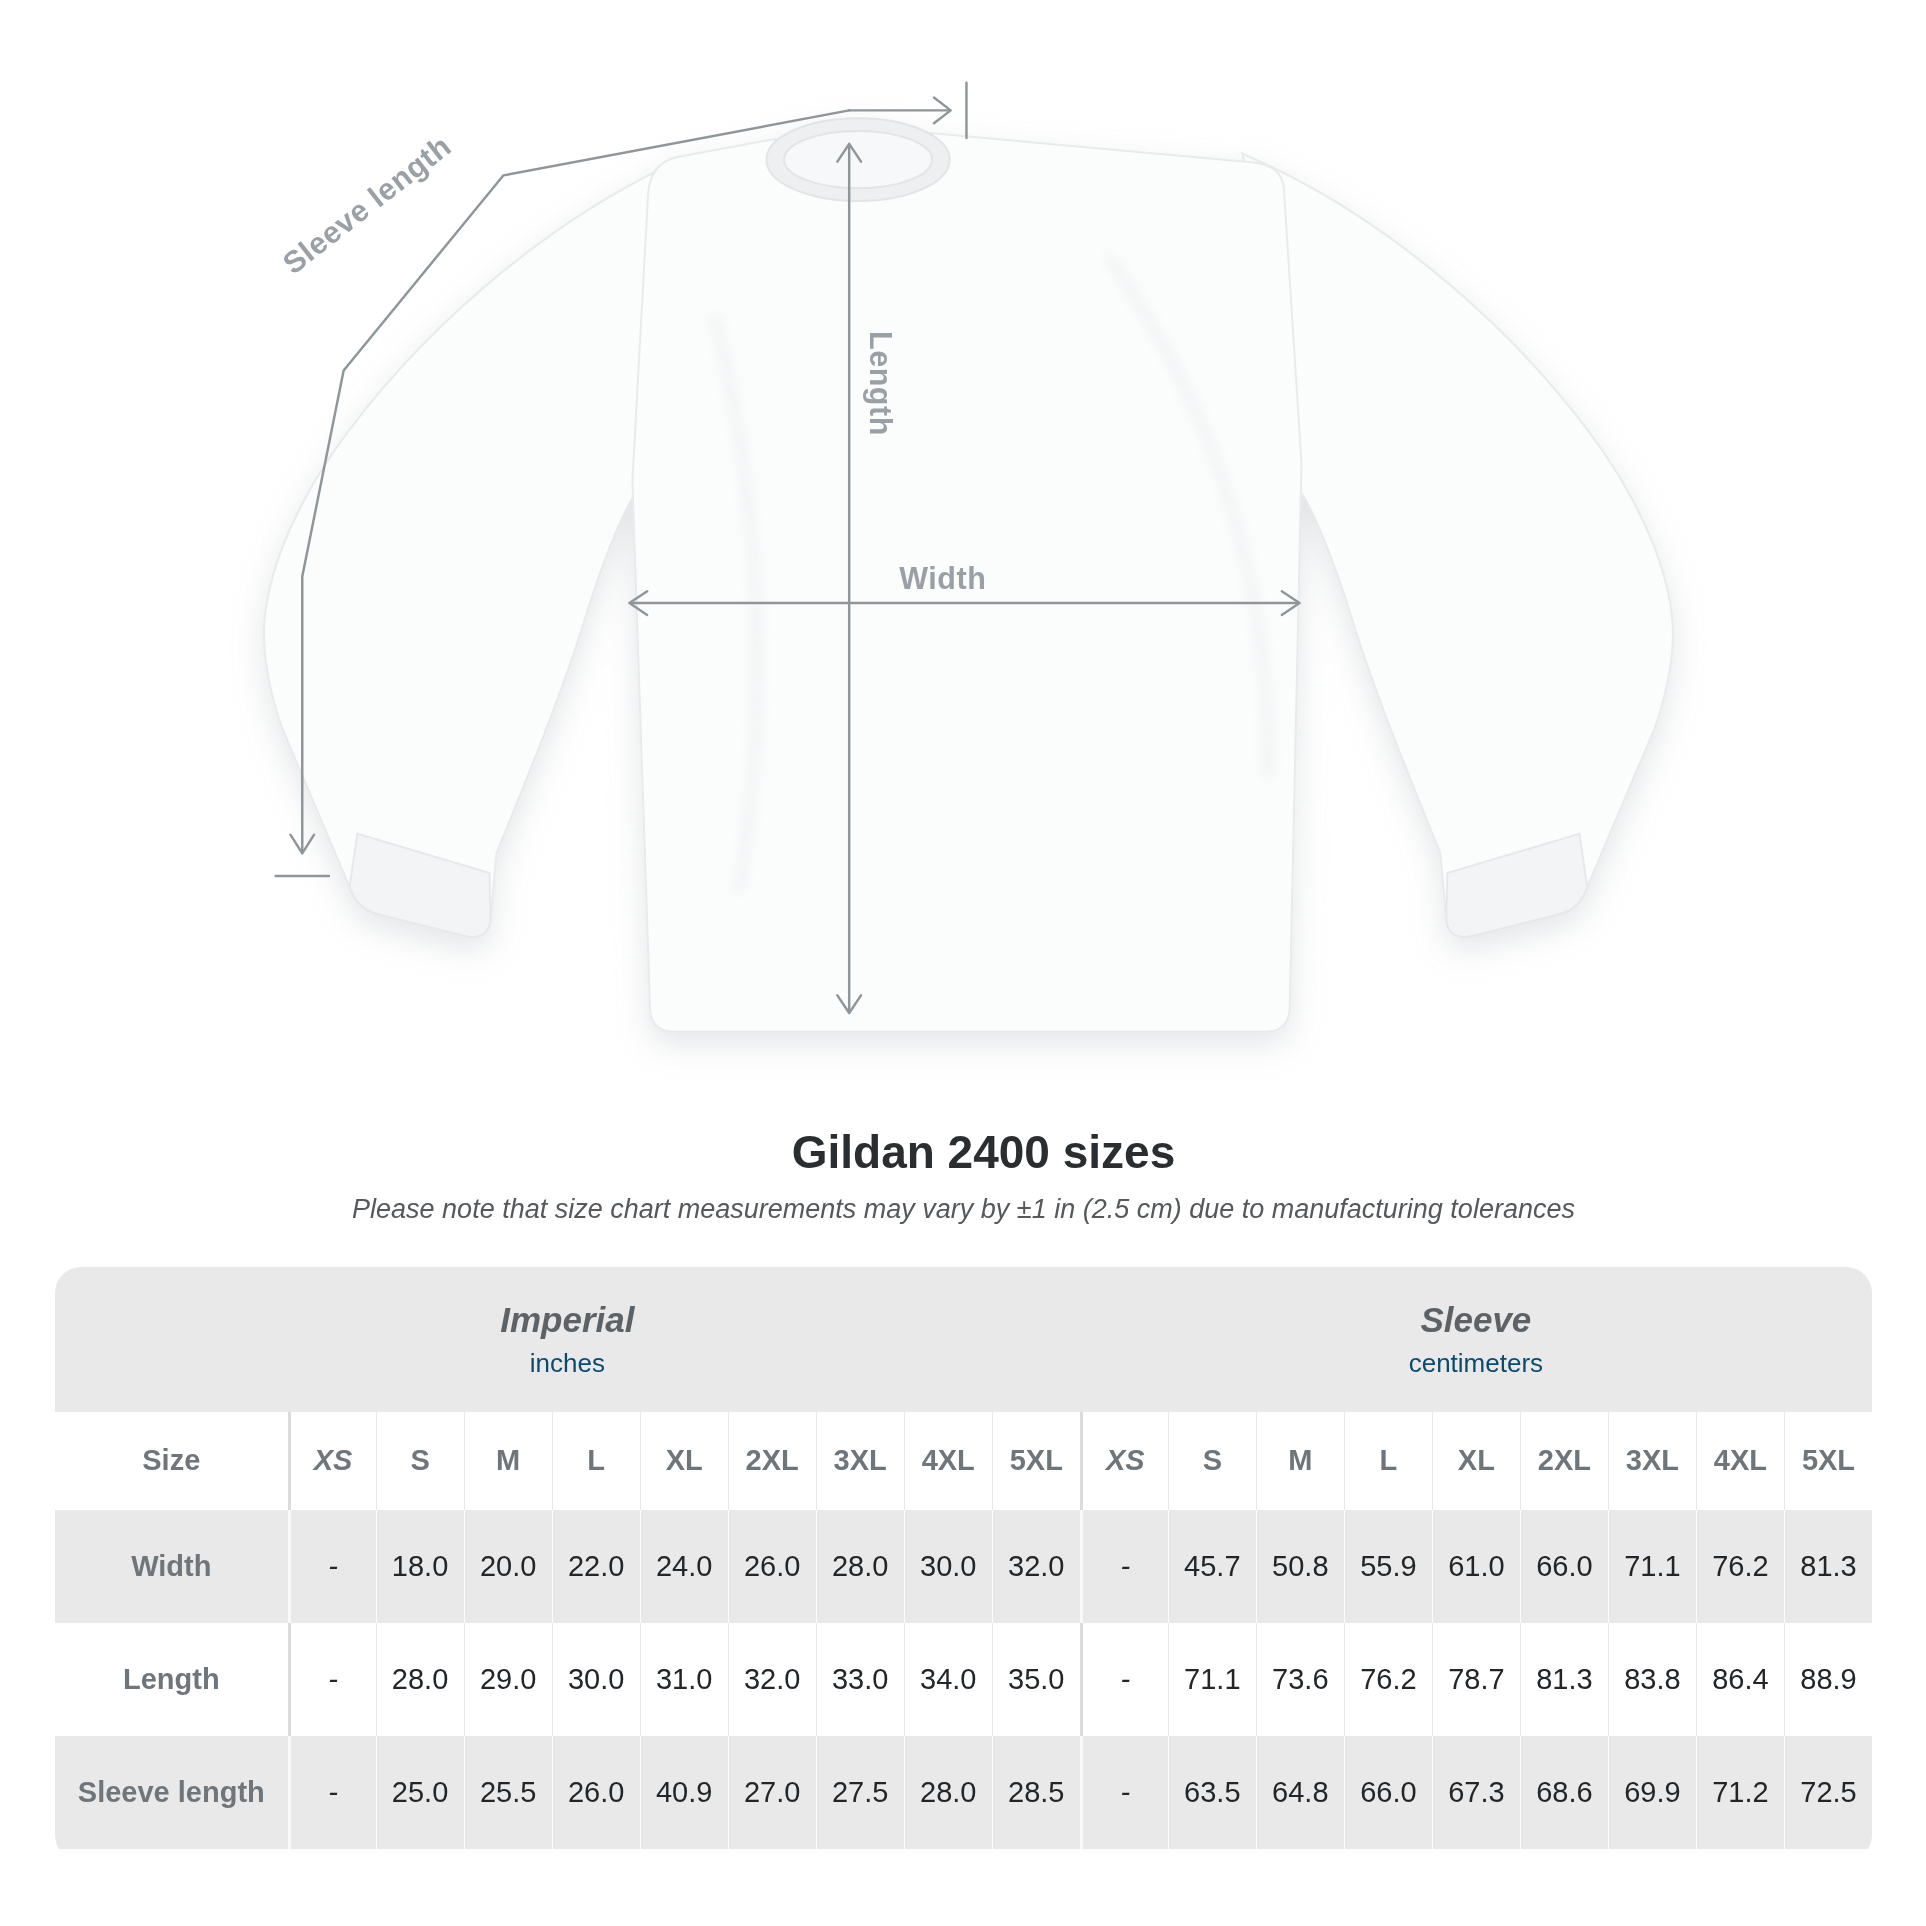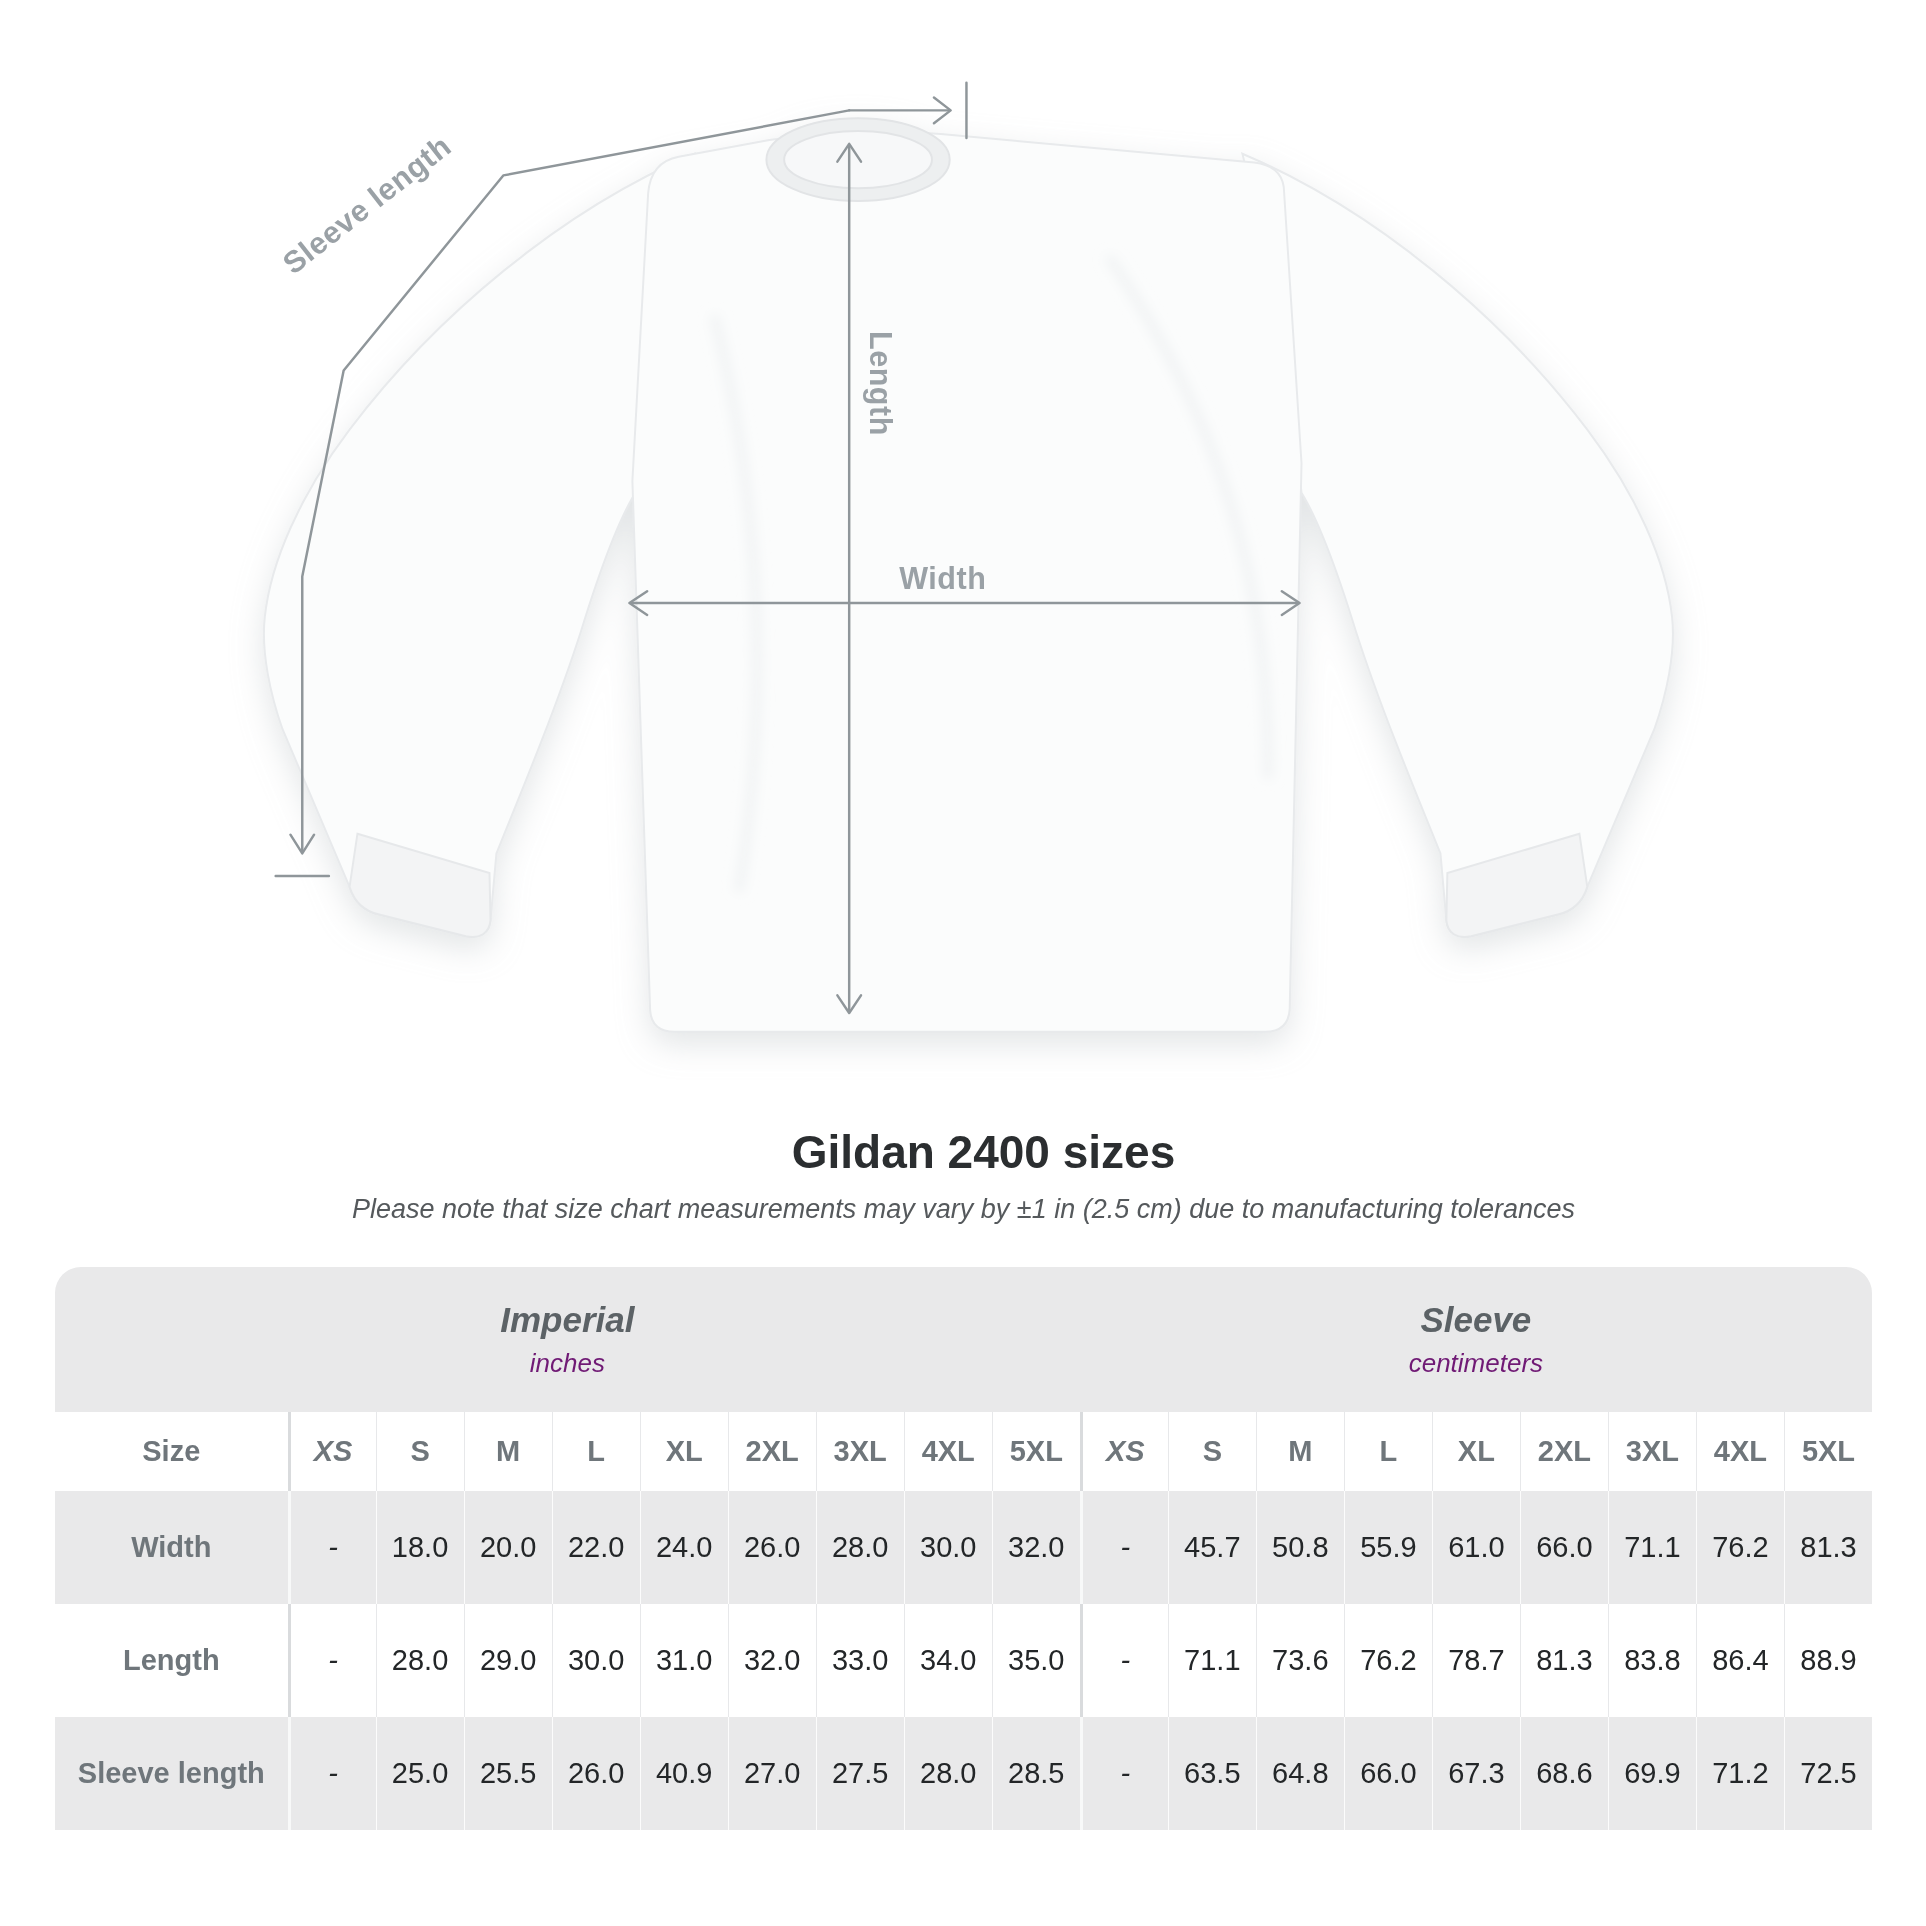"inches" .band-sub { color: #701a75 -> #0c4a6e; font-style: italic -> none }
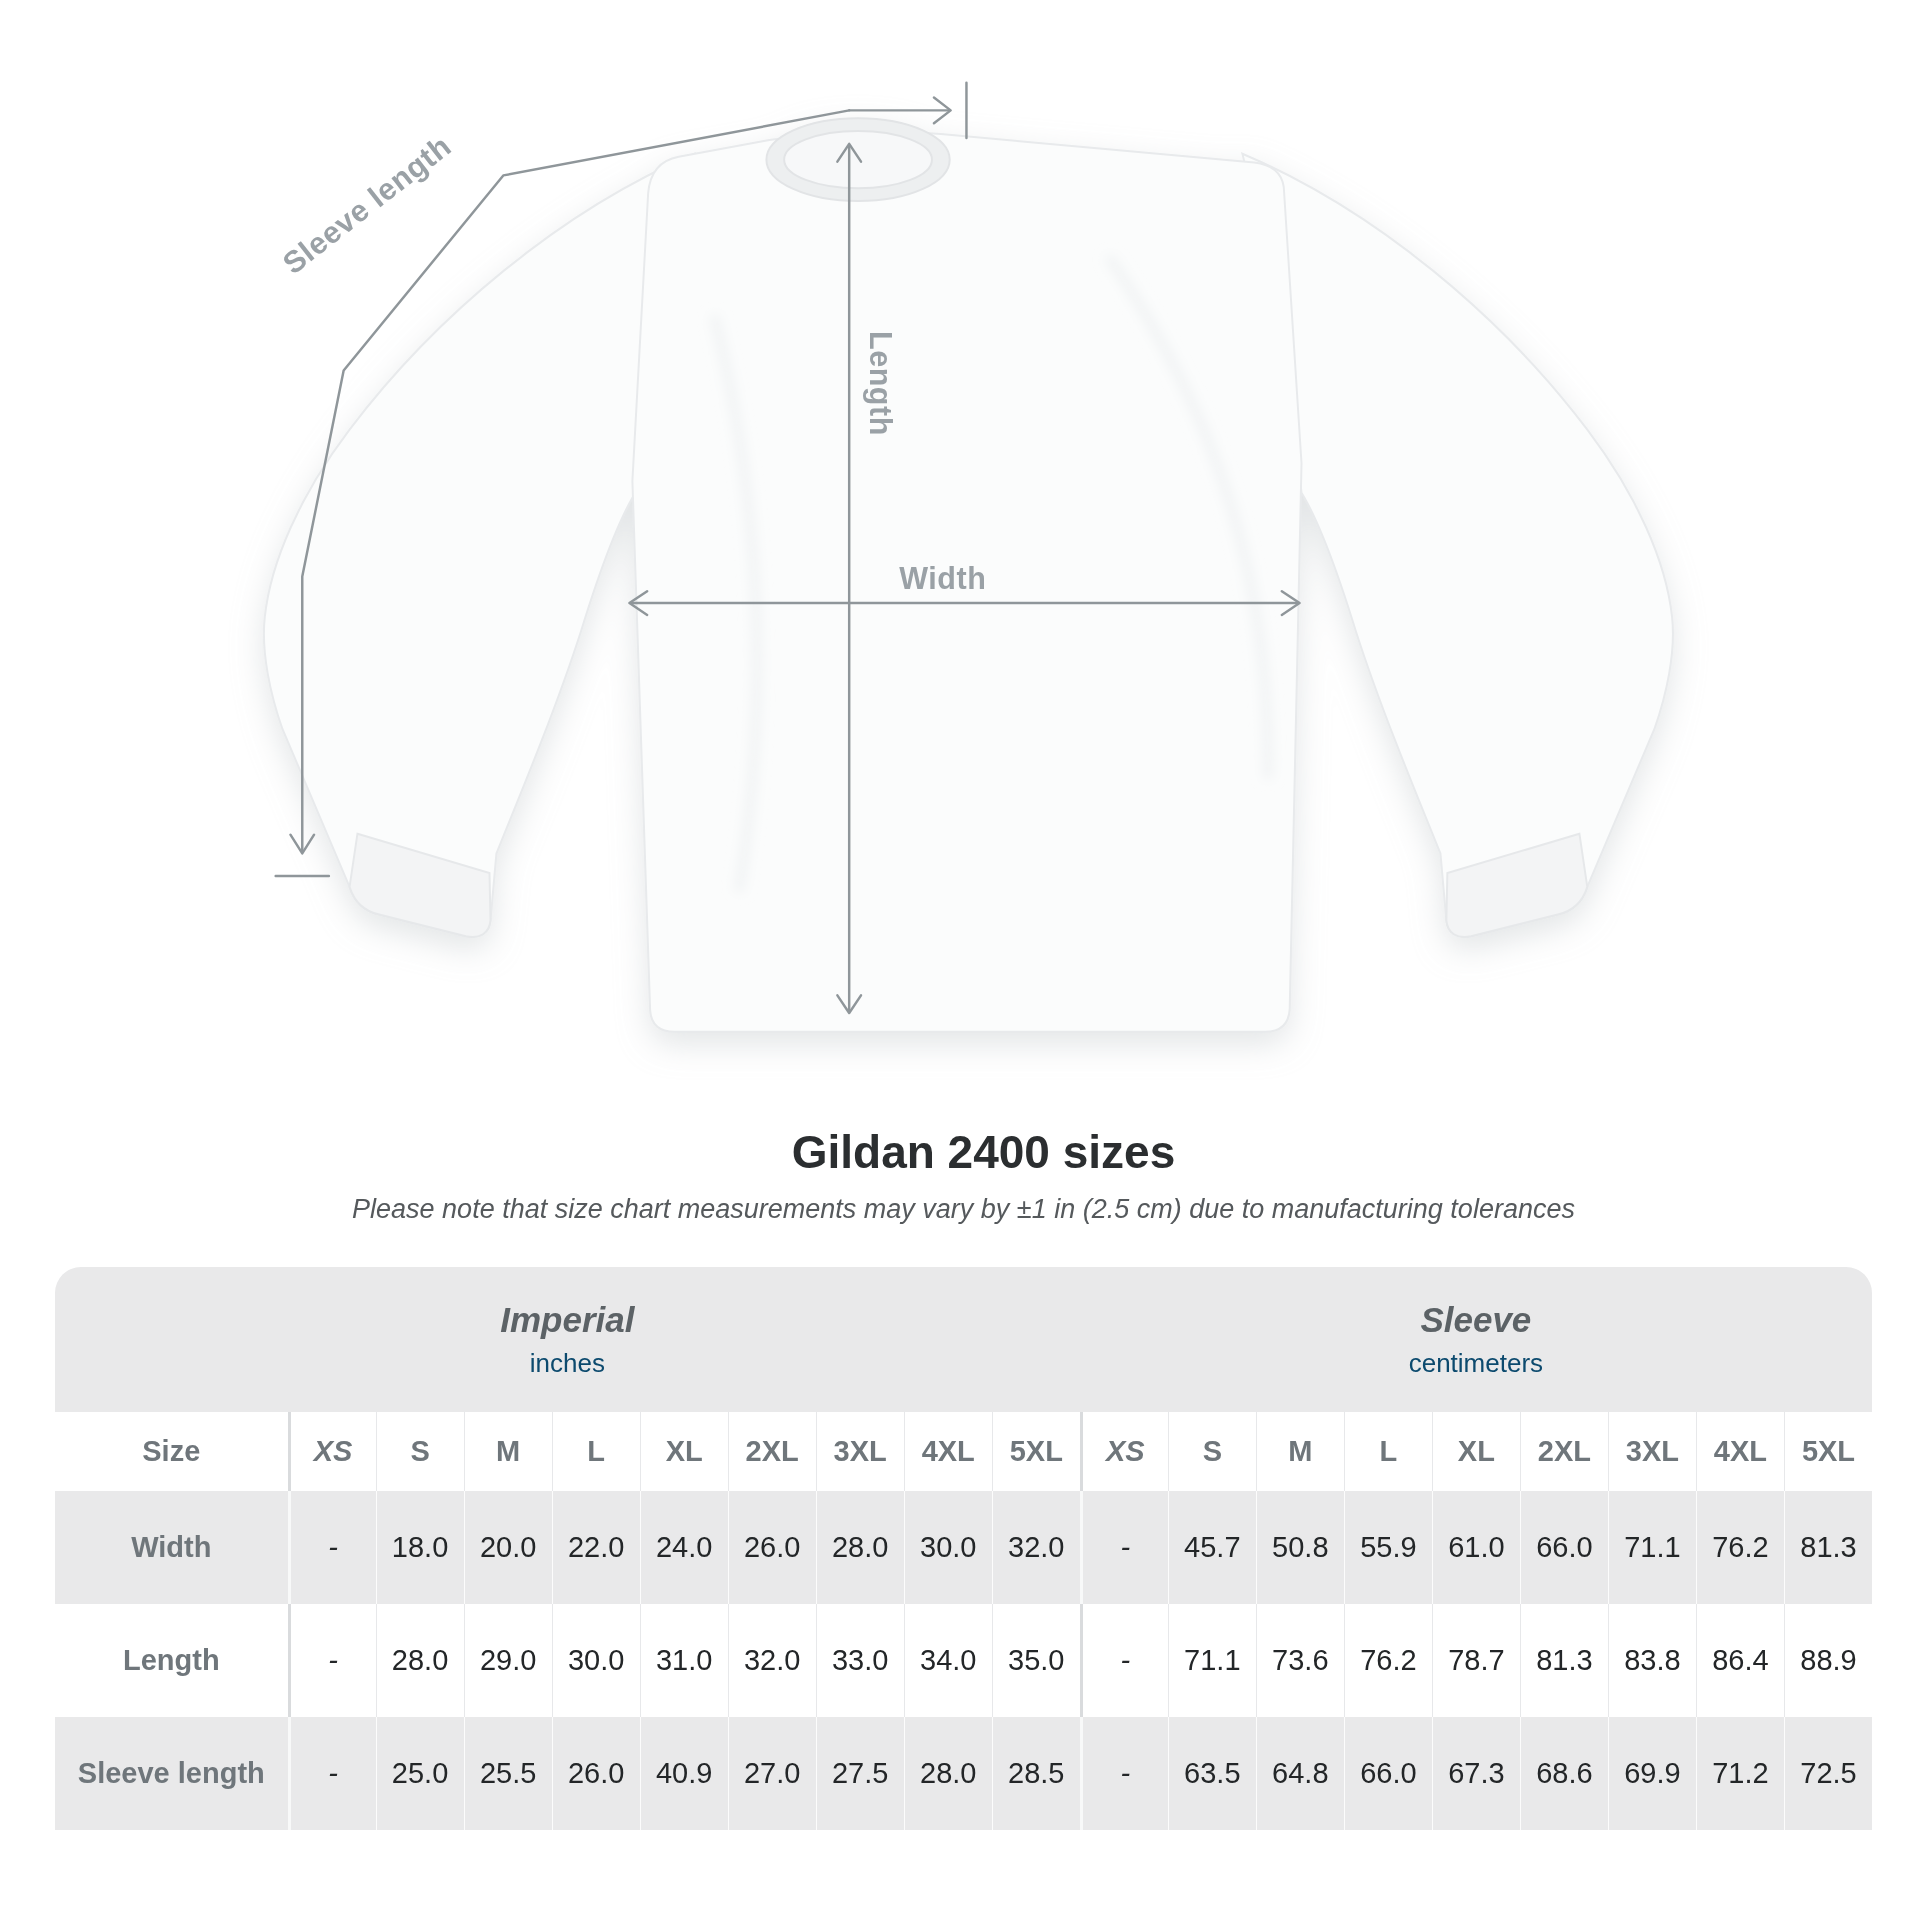"Size" .size-row { height: 79px -> 98px }
